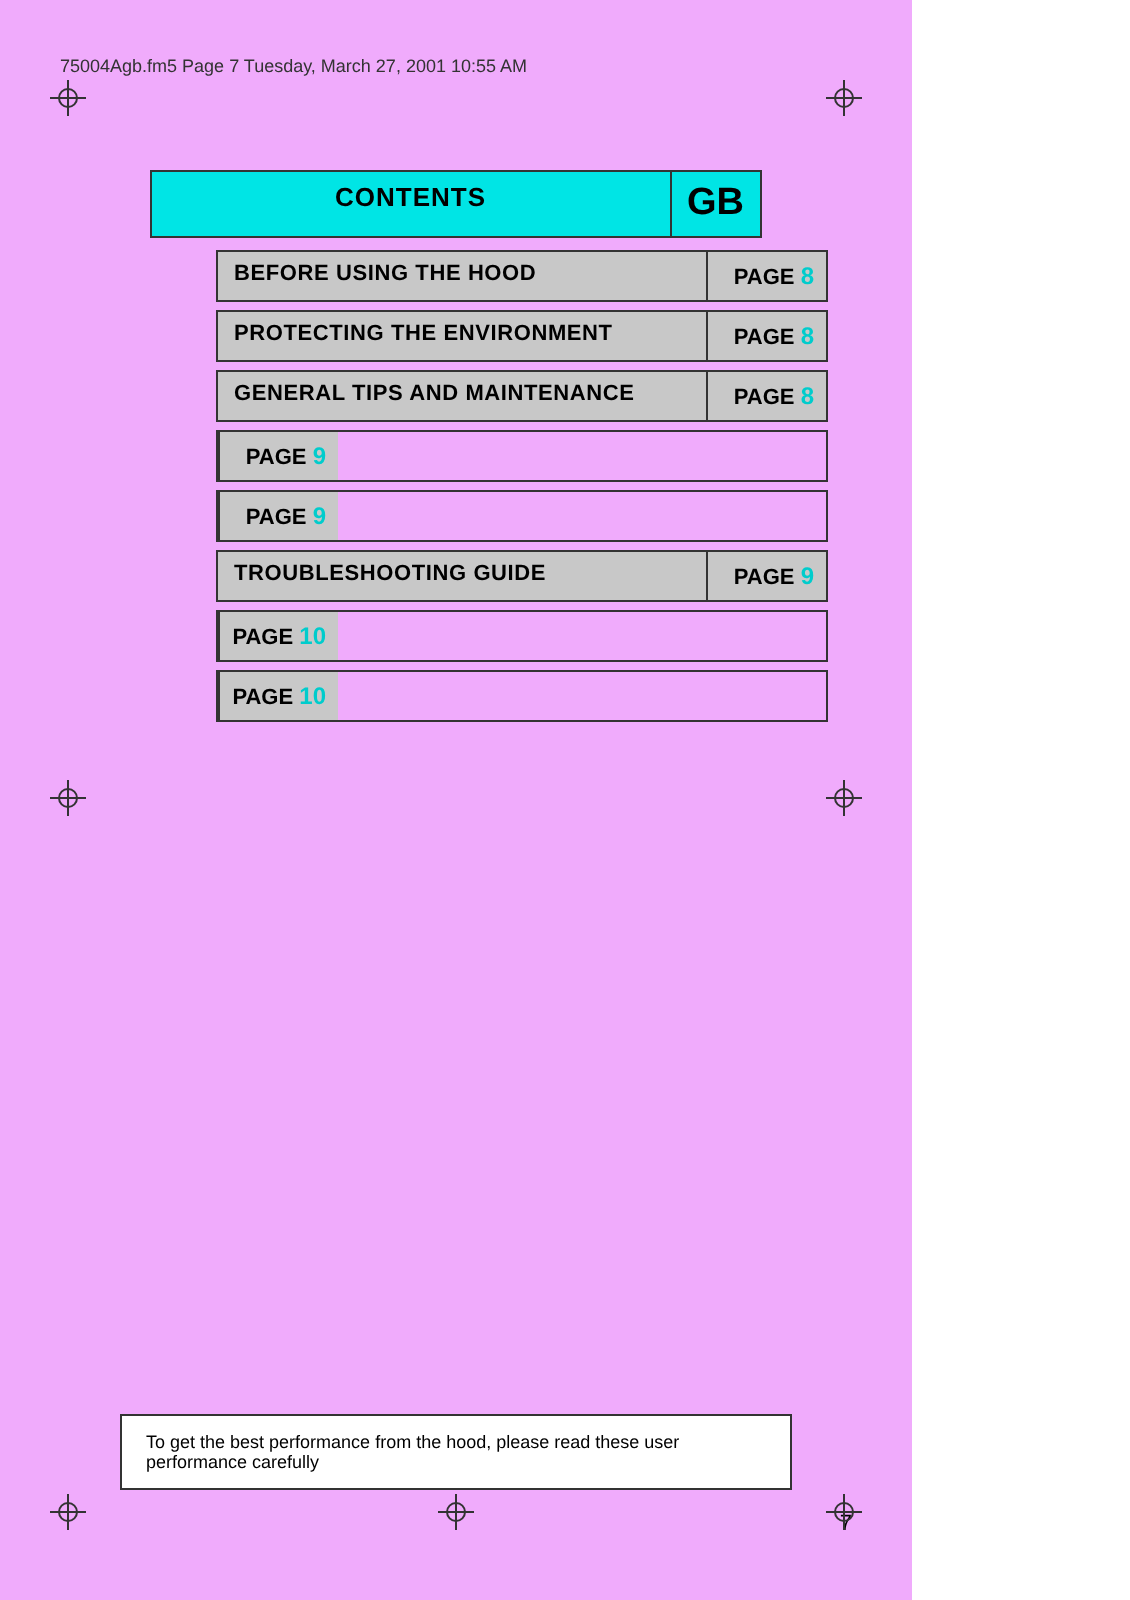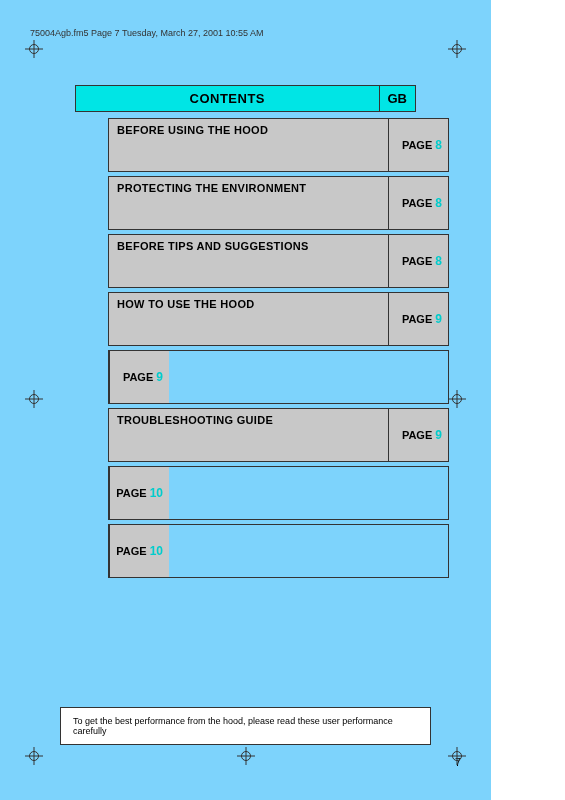"75004Agb.fm5 Page 7 Tuesday, March" .page-container { background: #7dd3fc -> #f0abfc; width: 491px -> 456px }
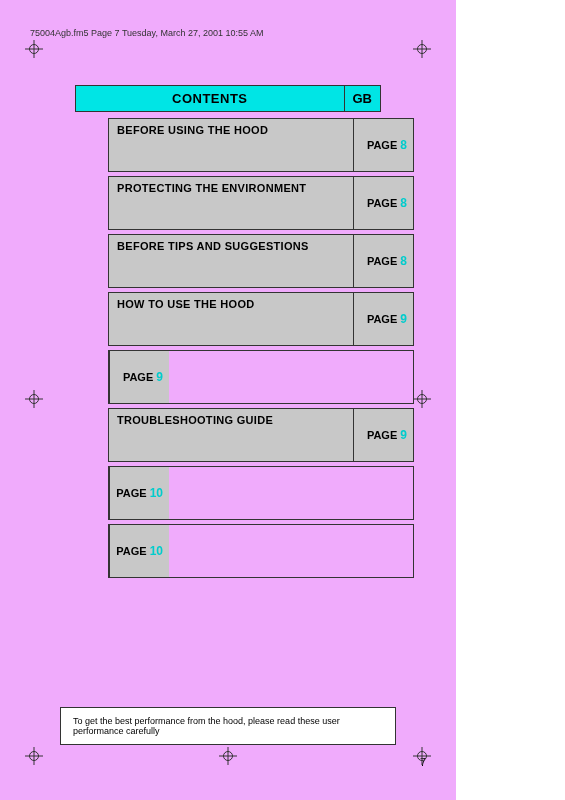"GB" .gb-cell { font-size: 13px -> 19px }
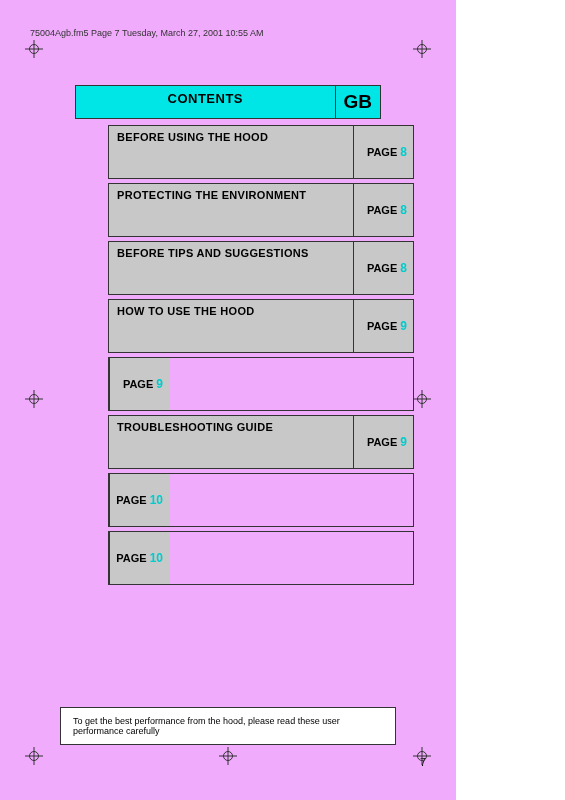"PAGE 8" .toc-page { padding: 19px 6px -> 5px 6px }
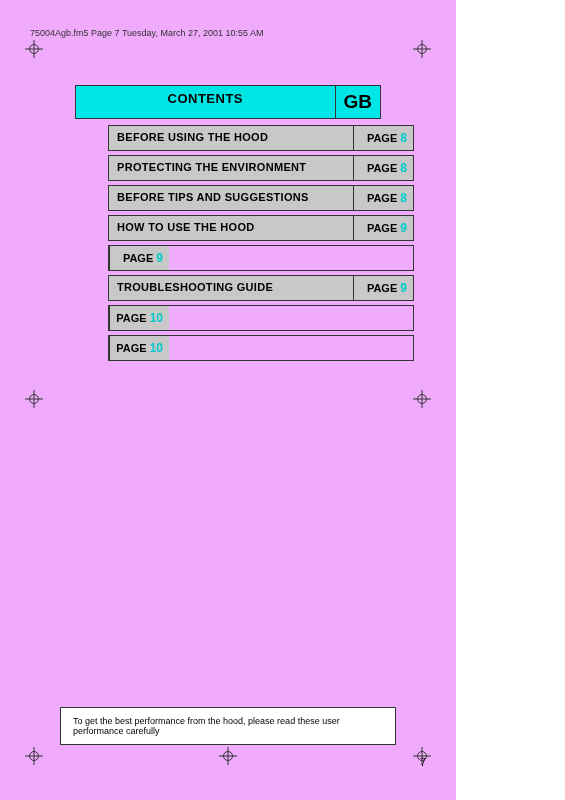"BEFORE TIPS AND SUGGESTIONS" div.toc-title { text: BEFORE TIPS AND SUGGESTIONS -> GENERAL TIPS AND MAINTENANCE }
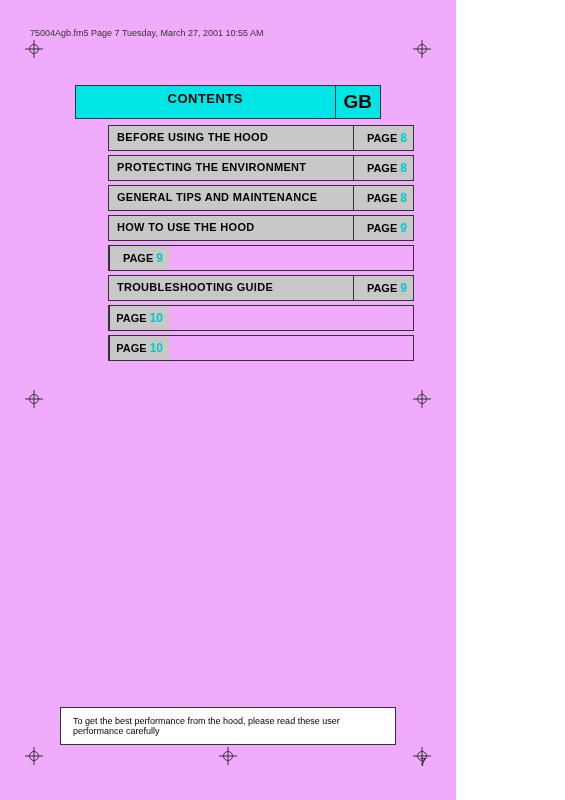"HOW TO USE THE HOOD" div.toc-title { html: <div>HOW TO USE THE HOOD</div> -> none }
